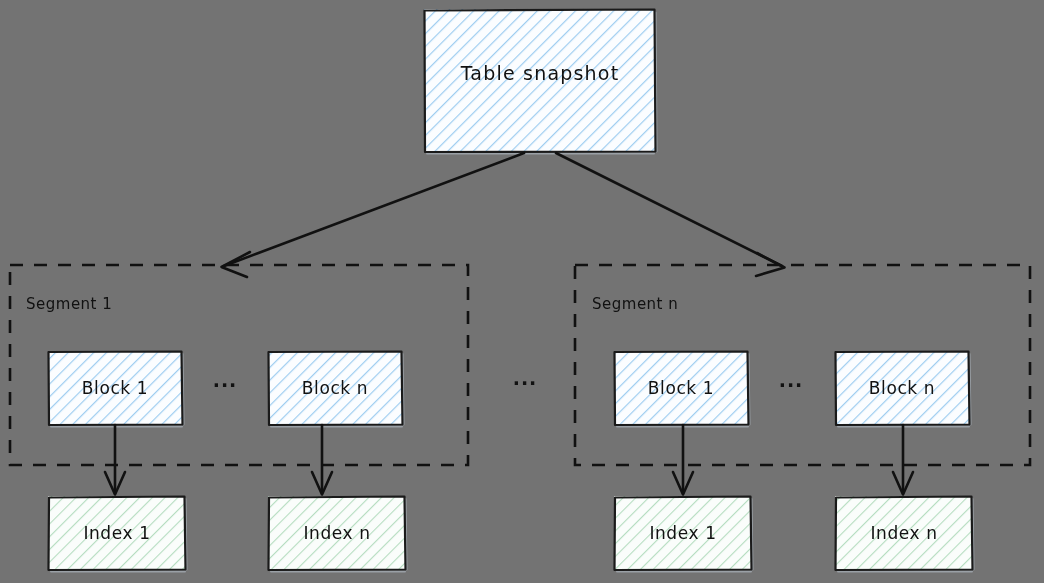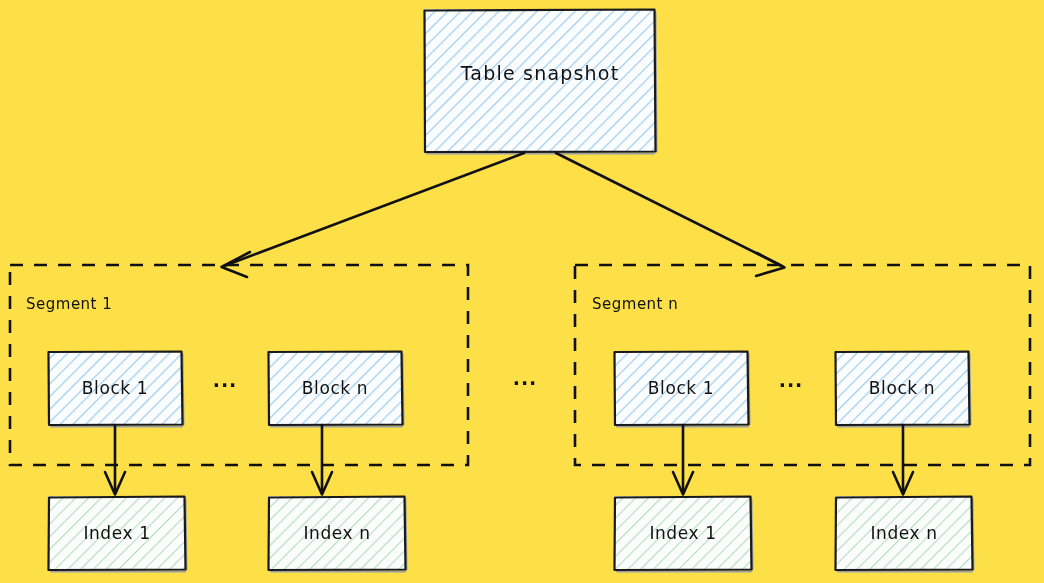"Table snapshot" #diagram-root { background: #fde047 -> #737373 }
